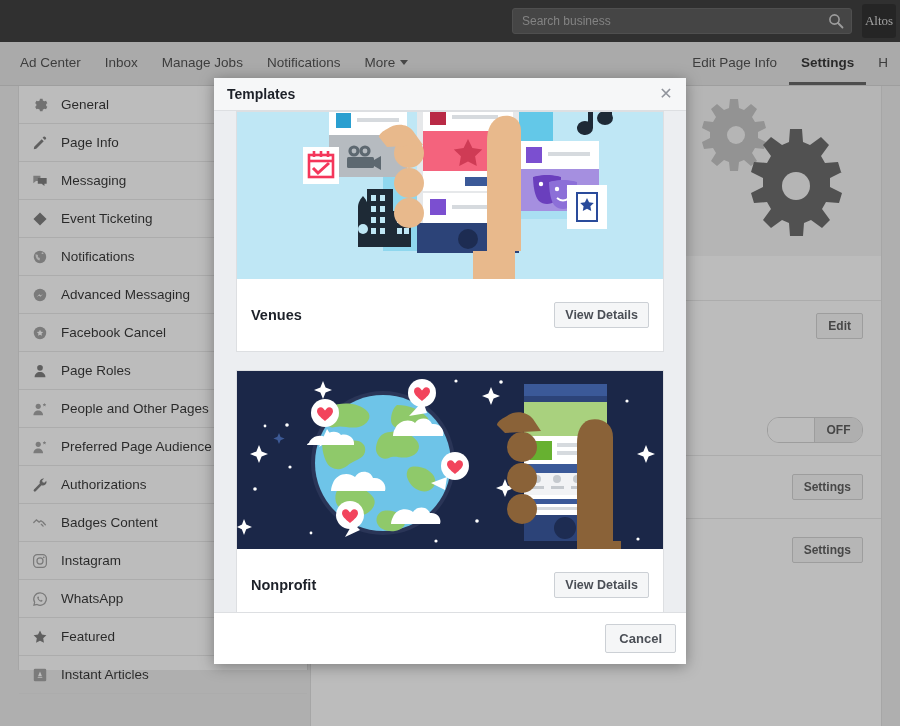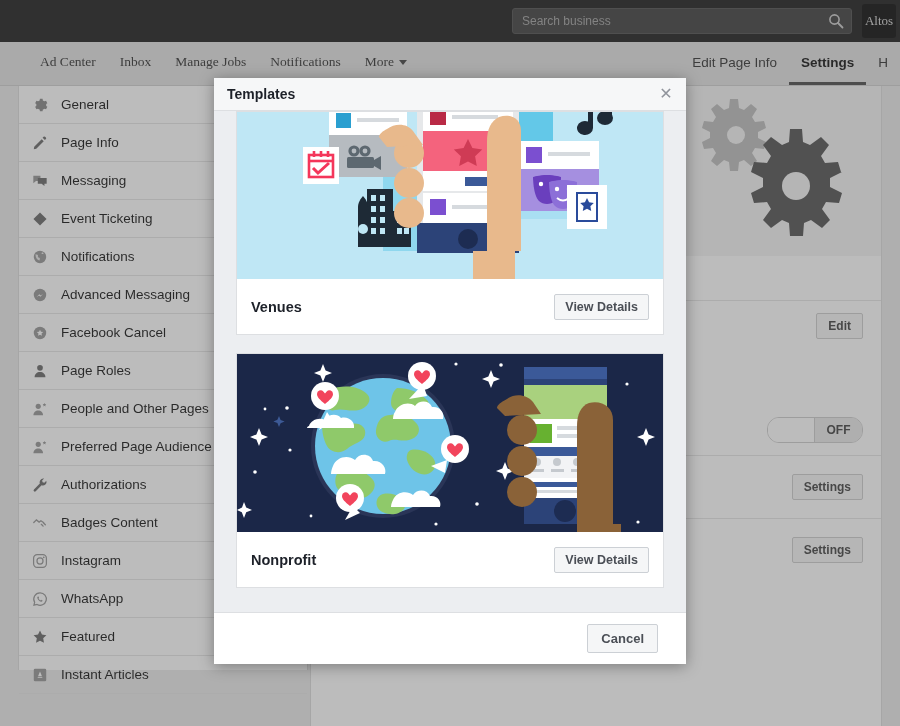"Ad Center" .nav-left { font-family: Liberation Serif, serif -> none; padding-left: 28px -> 8px }
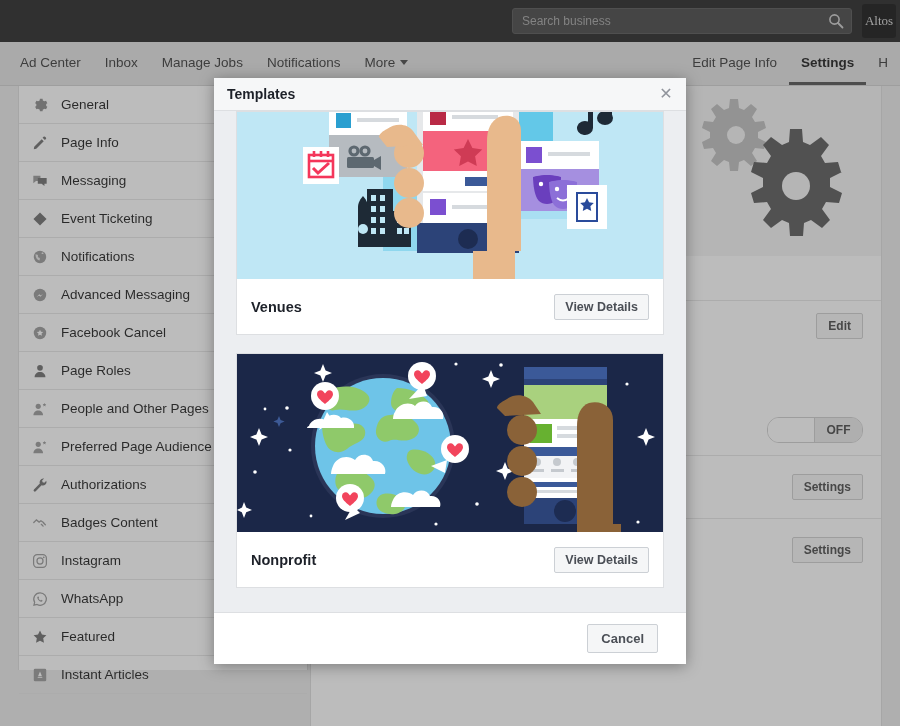"Venues" .tpl-foot { height: 55px -> 72px }
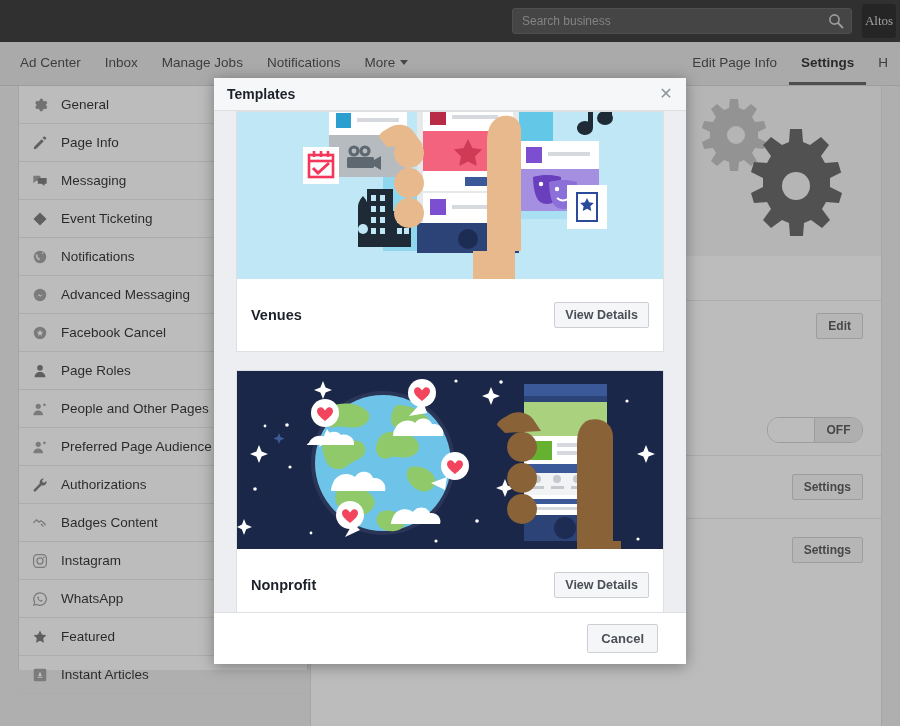"Cancel" .modal-foot { padding: 0 28px -> 0 10px }
